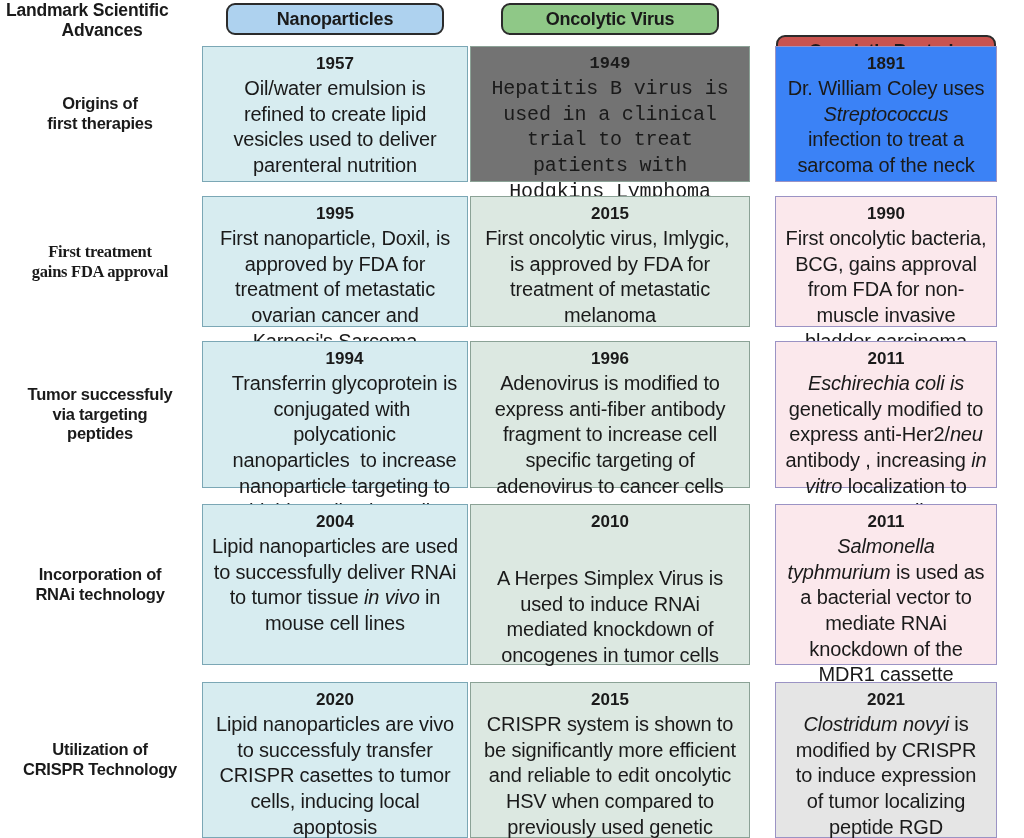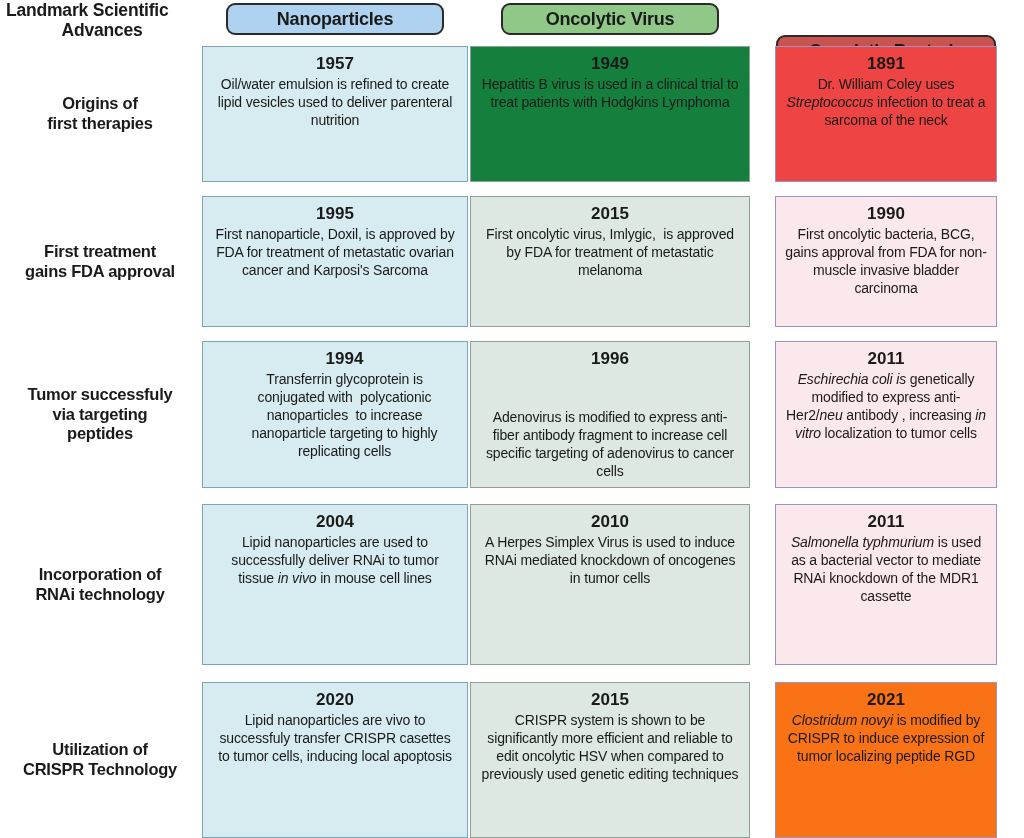"1949" div.cell { background: #15803d -> #737373; font-family: none -> Liberation Mono, monospace }
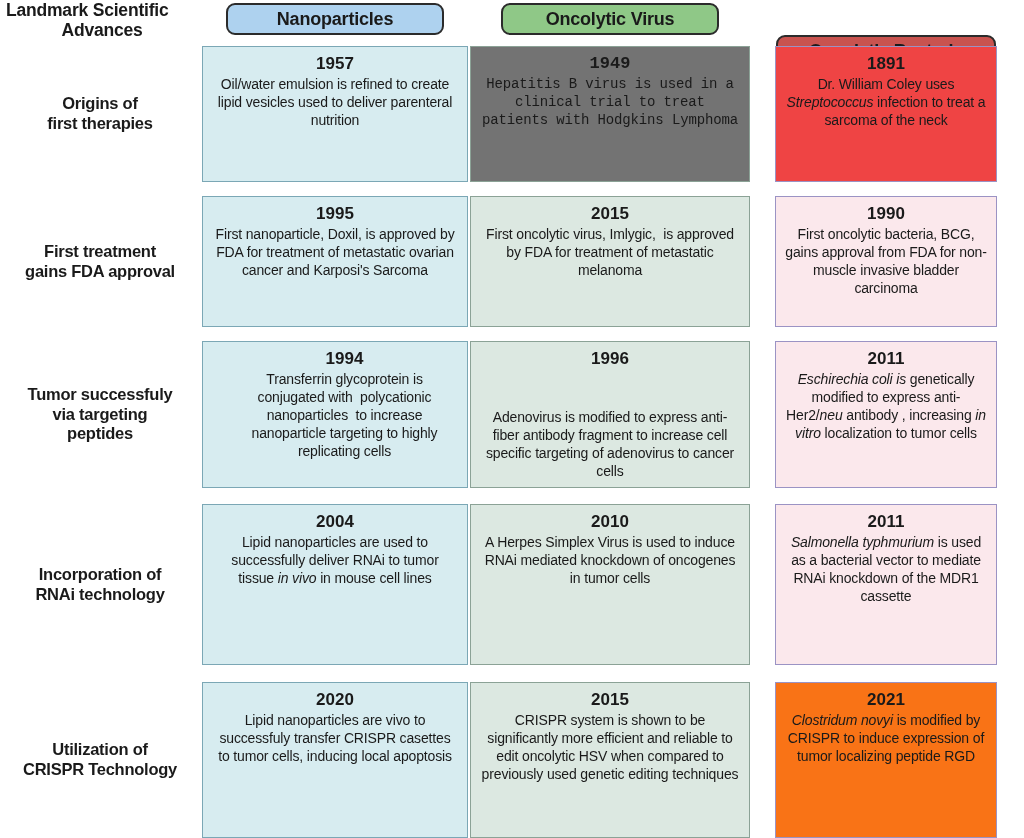"1891" div.cell { background: #ef4444 -> #3b82f6 }
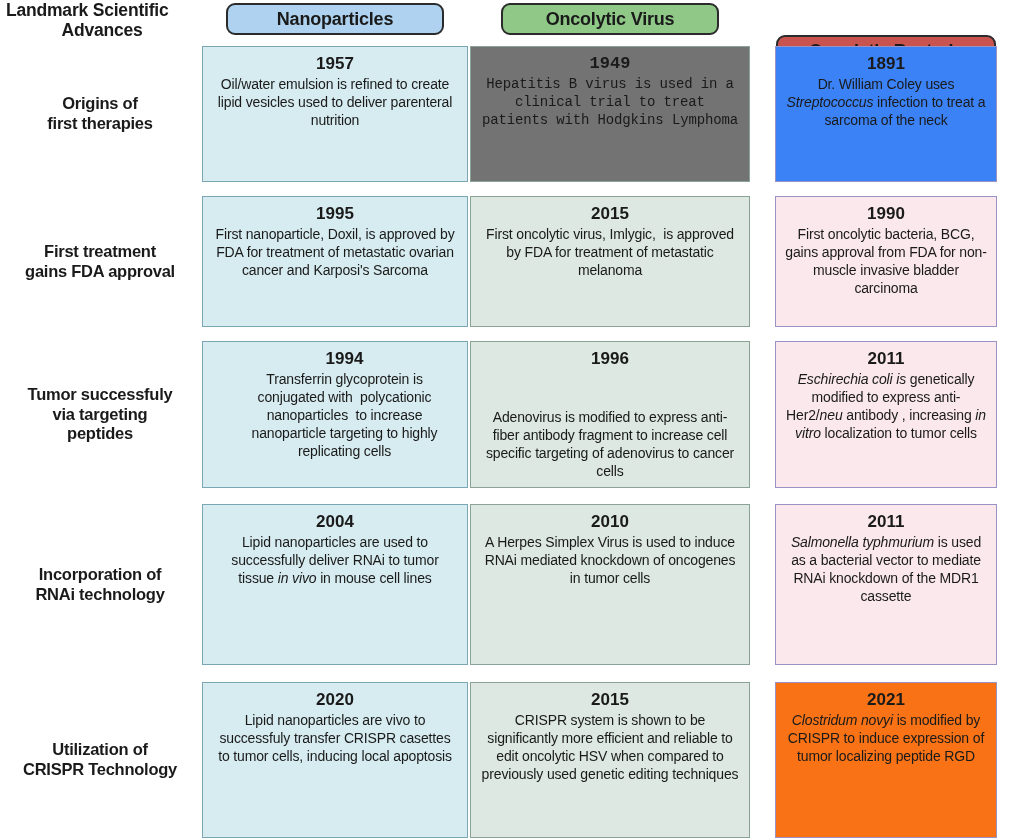"Oil/water emulsion is refined to" .cell .body { font-size: 14px -> 20px }
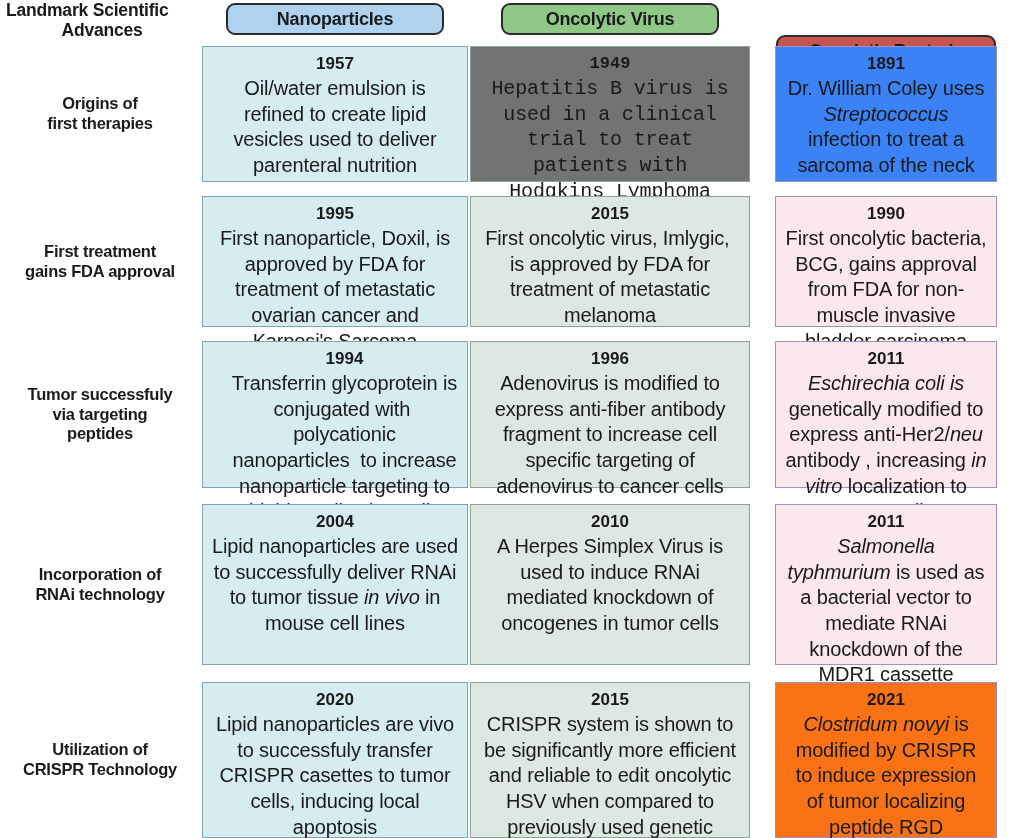"First treatment" .lbl-r1 { font-family: none -> Liberation Serif, serif }
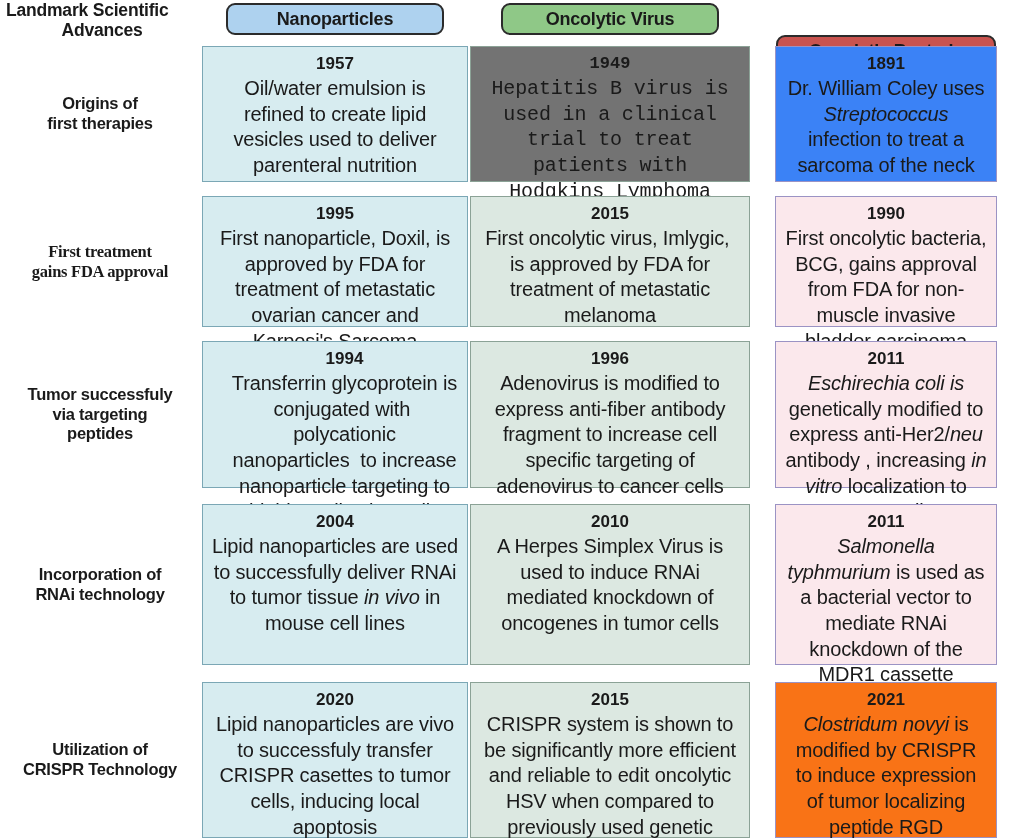"2010" div.cell { gap: none -> 32px }
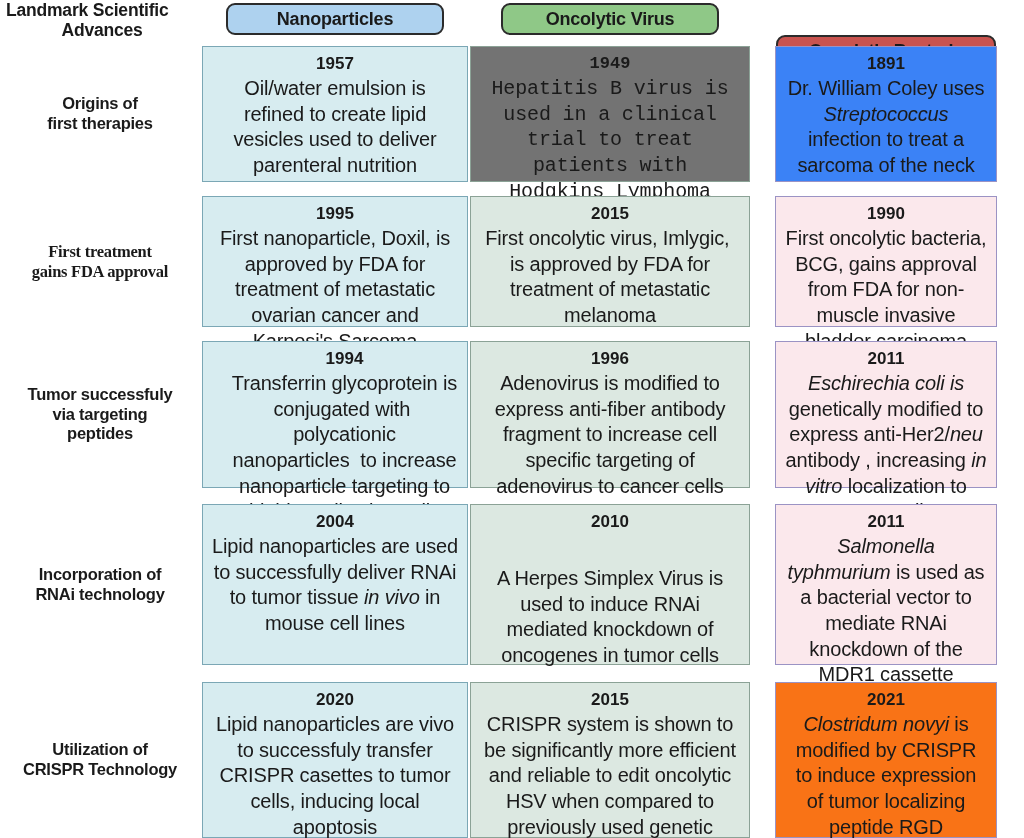"2021" div.cell { background: #f97316 -> #e5e5e5 }
